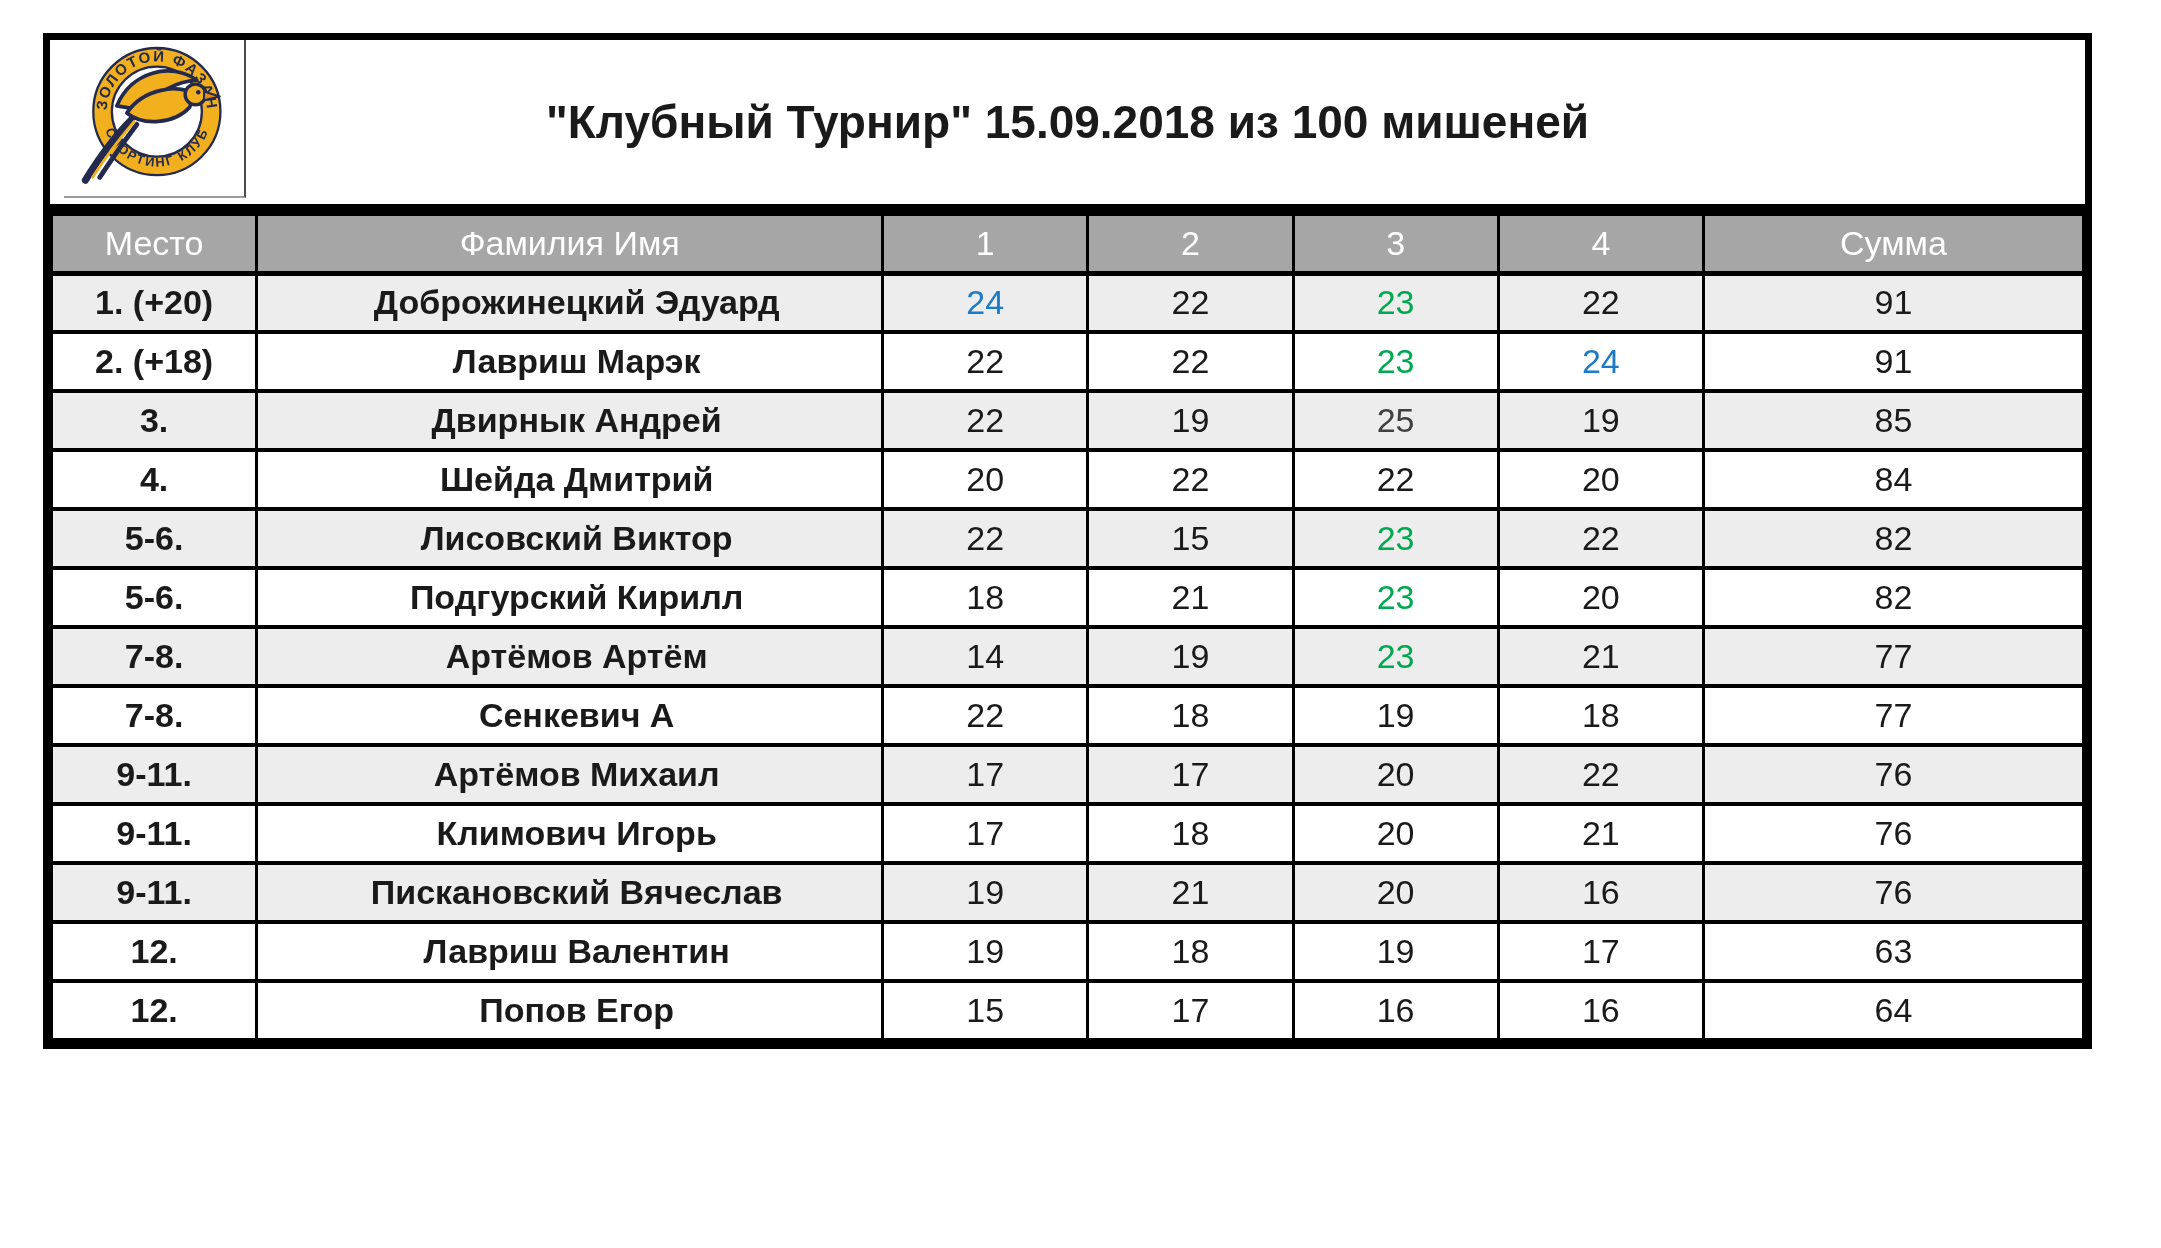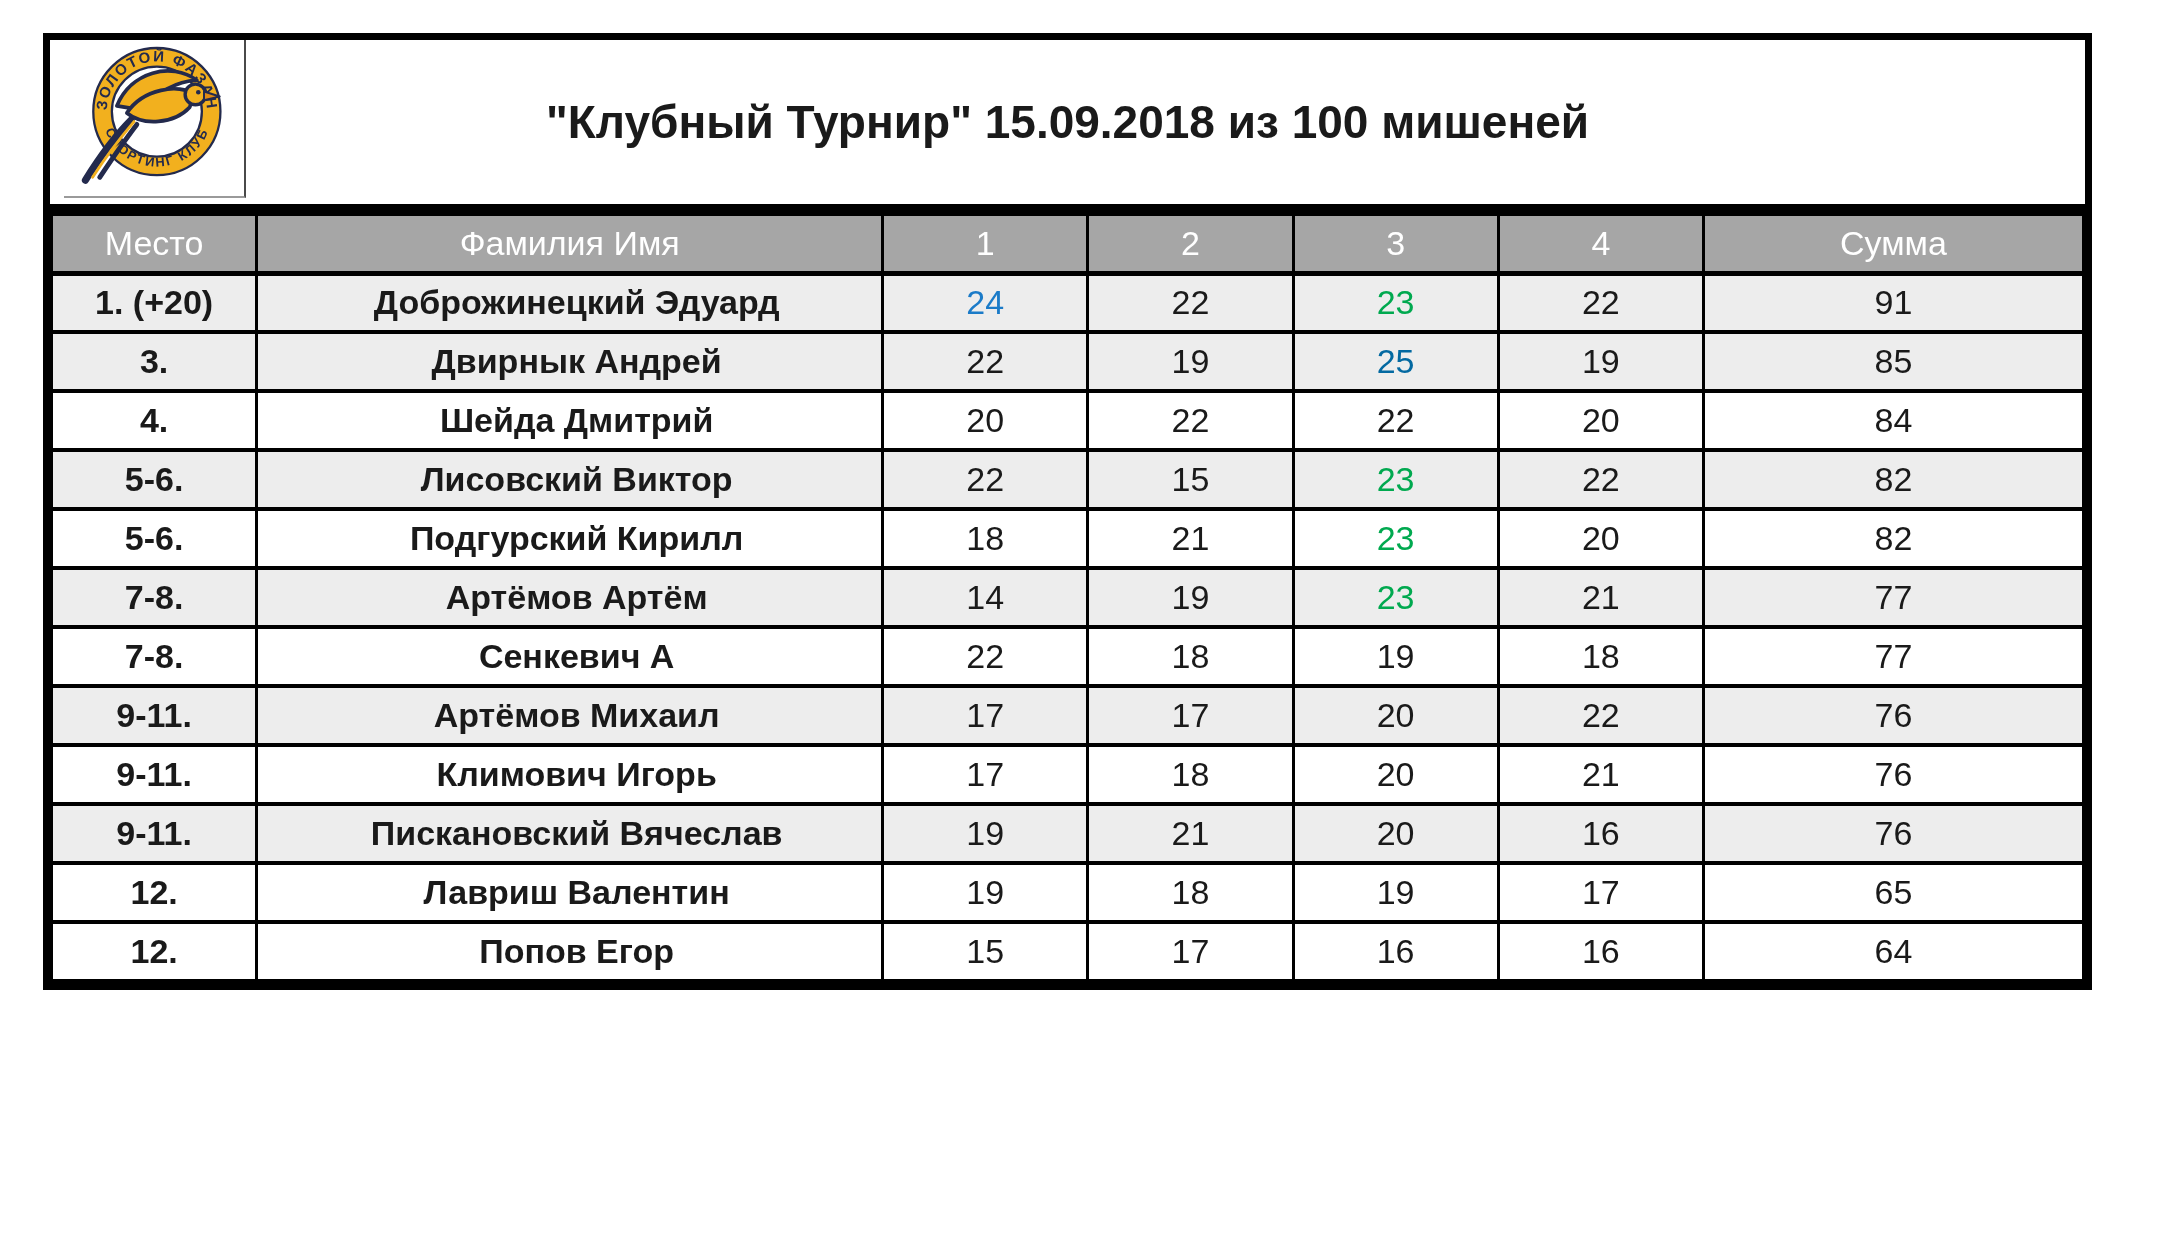"2. (+18)" tr.plain { html: none -> <tr> <td>2. (+18)</td> <td>Лавриш Марэк</td> <td>22</td> <td>22</td> <td>23</td> <td>24</td> <td>91</td> </tr> }
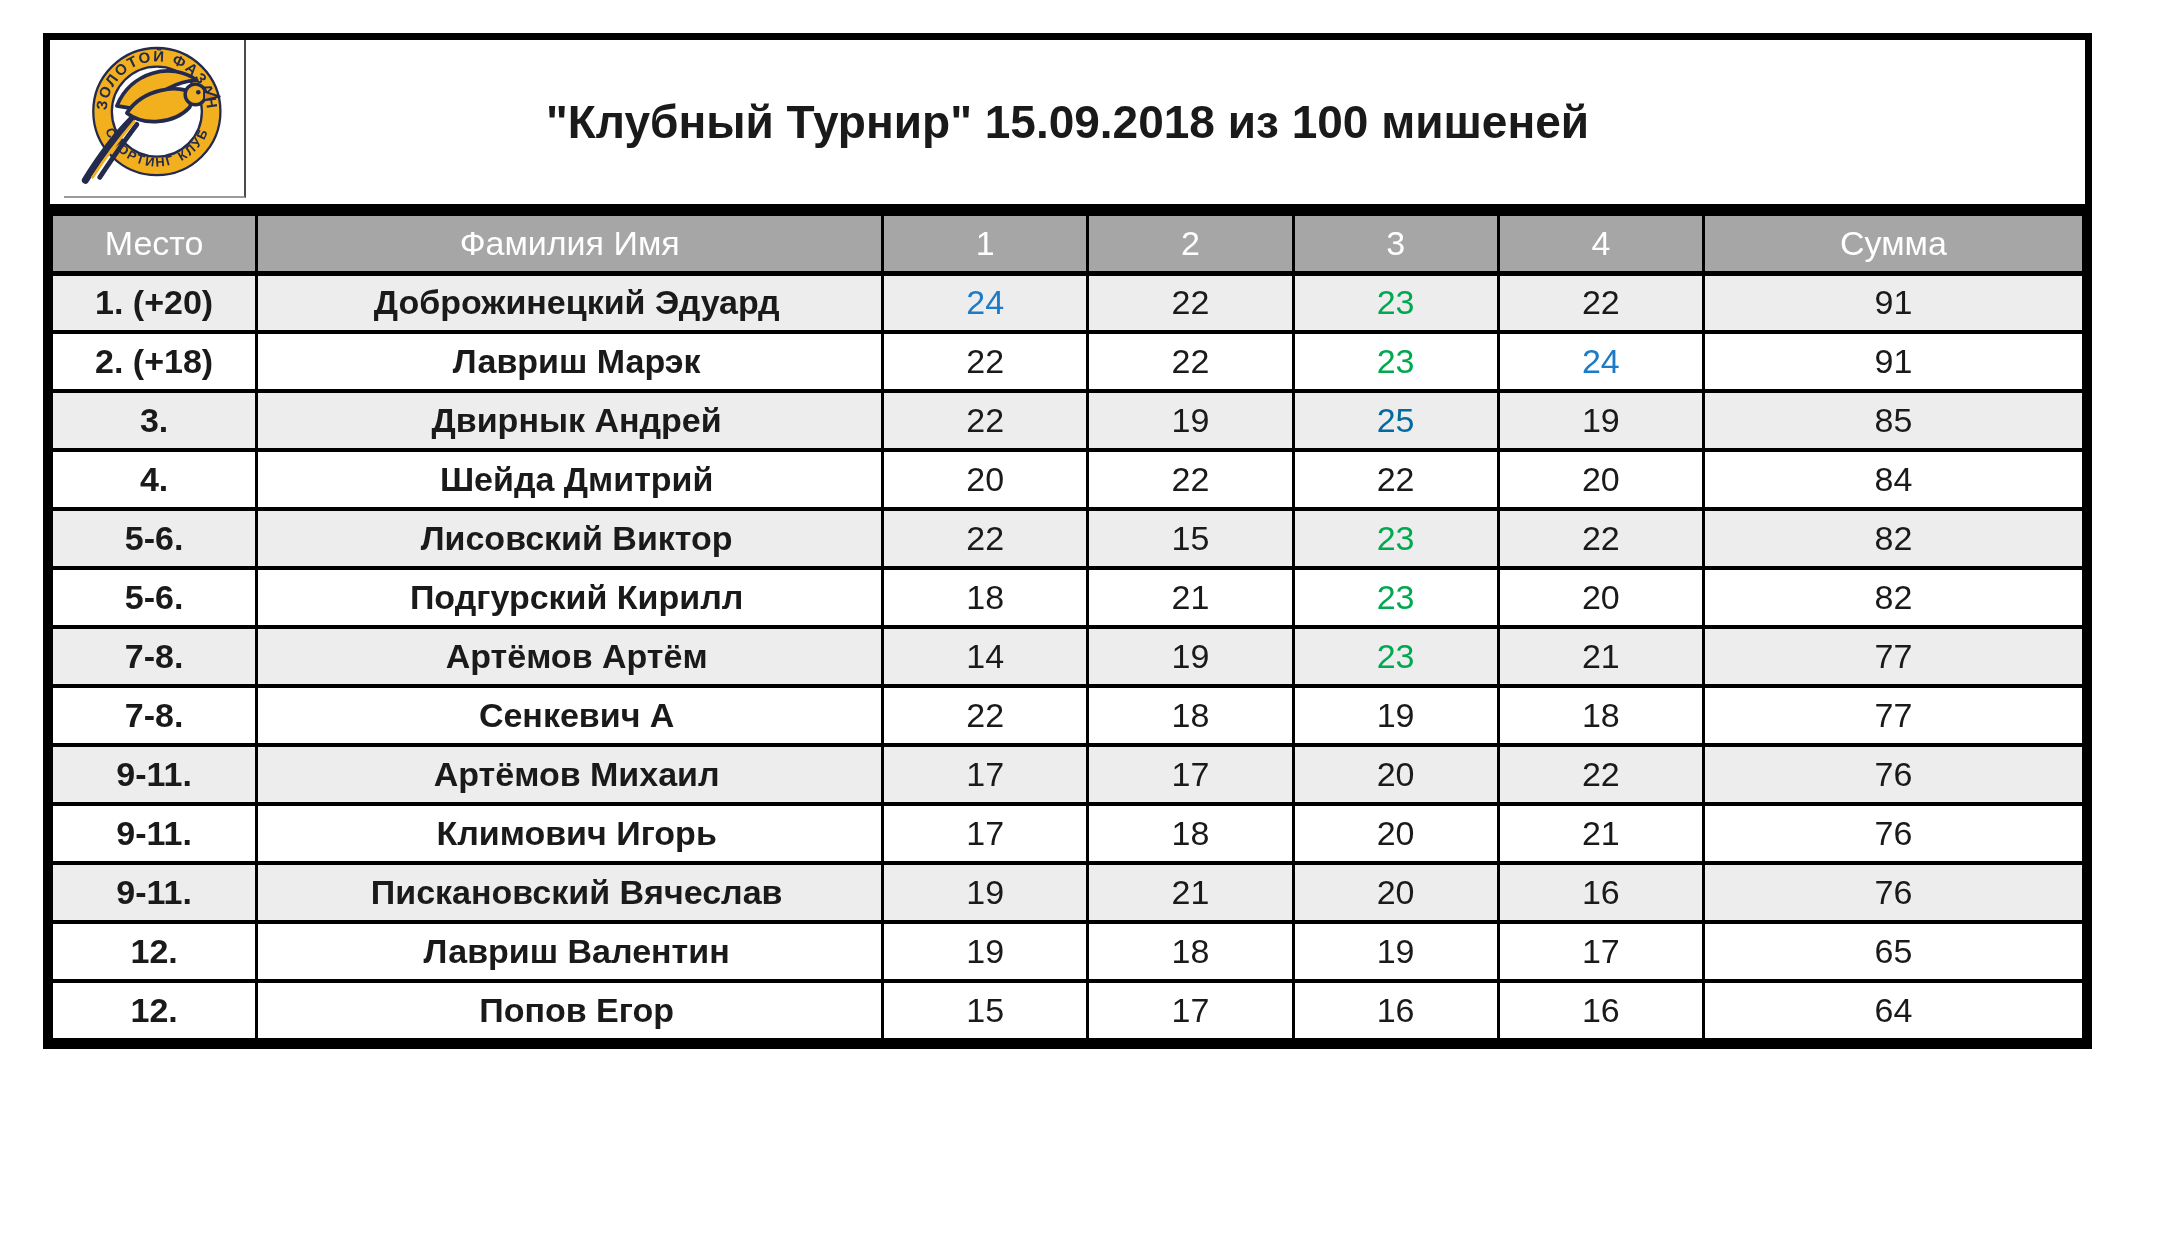"25" td.score { color: #0369a1 -> #404040 }
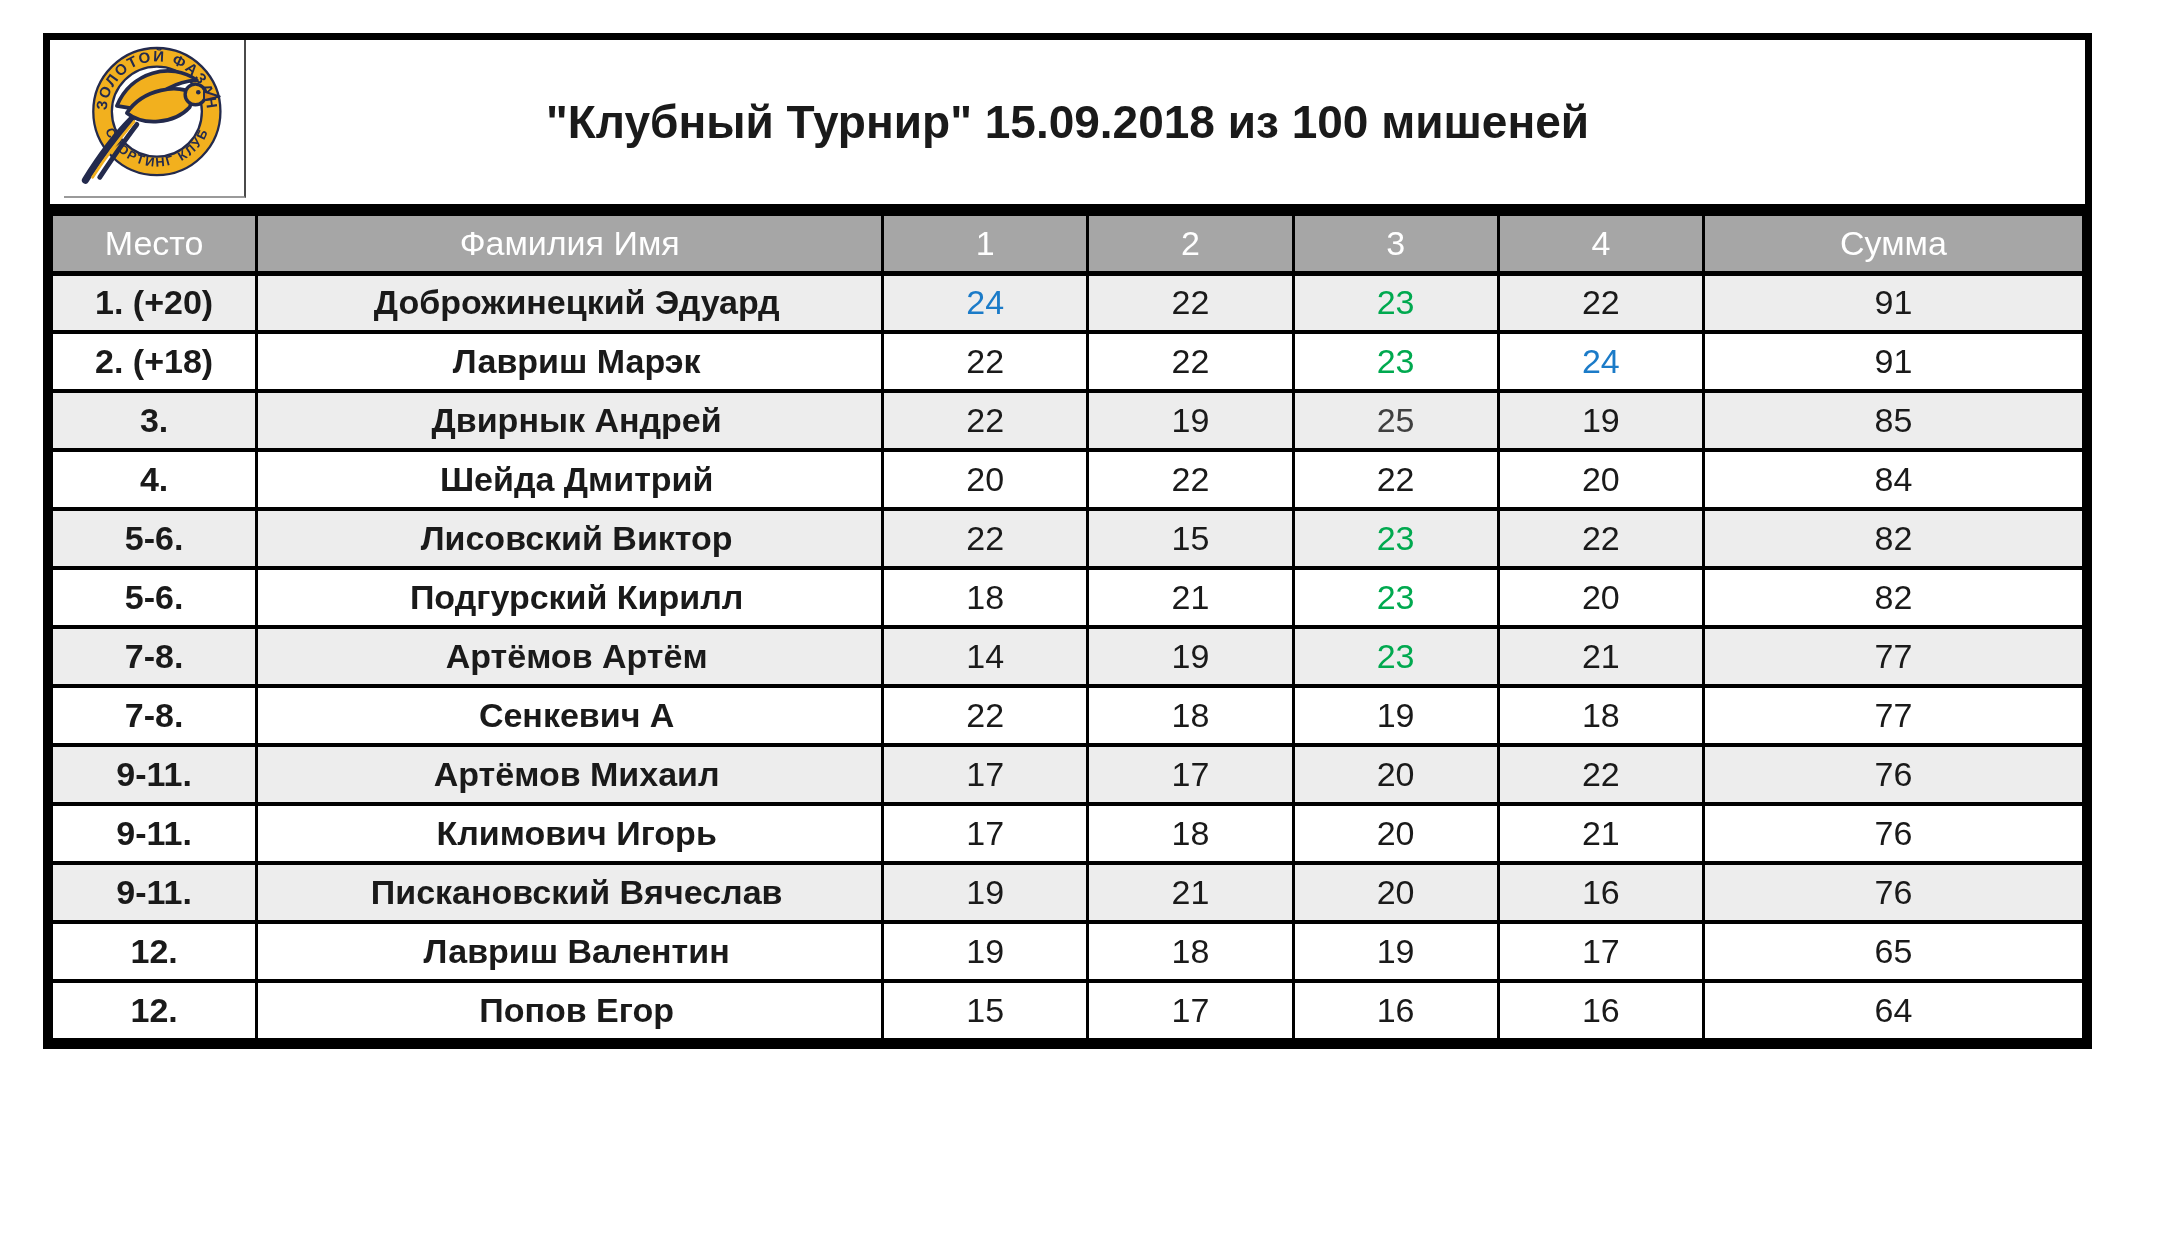"65" td.sum { text: 65 -> 63 }
